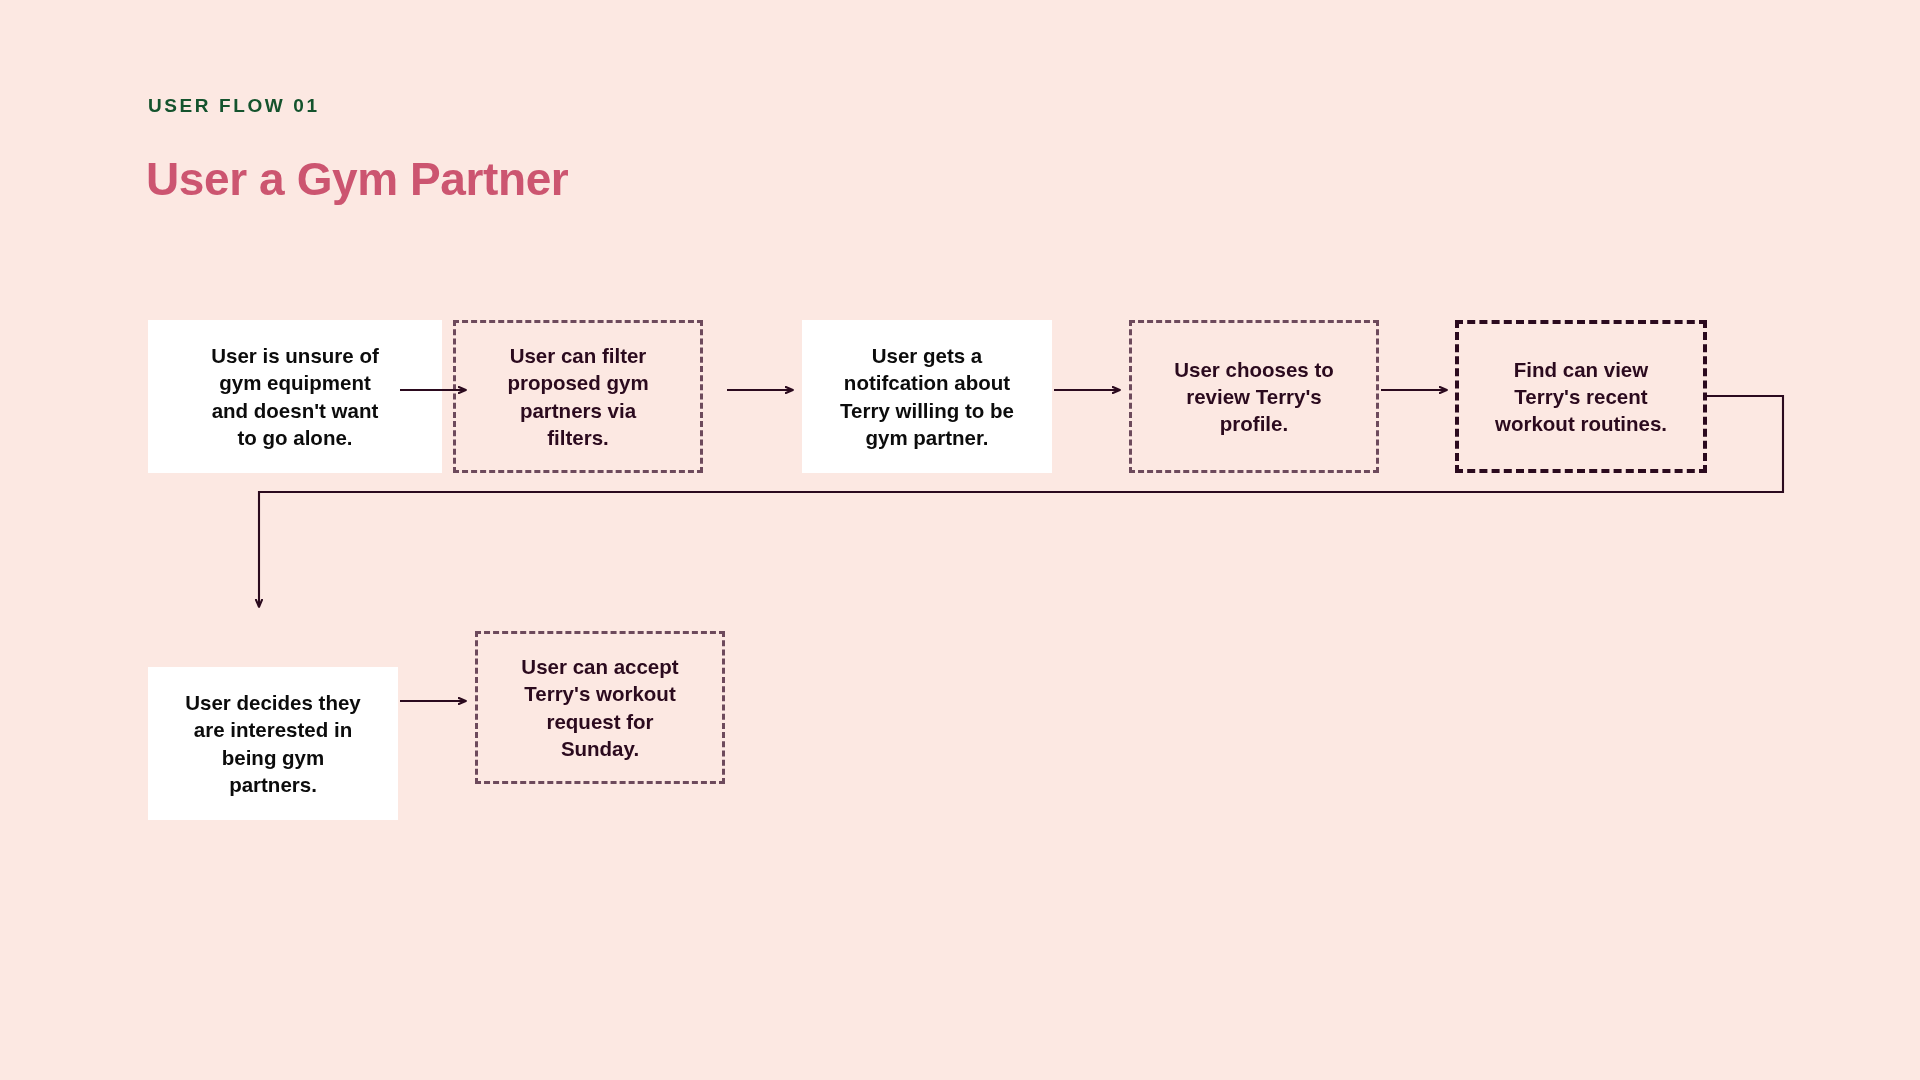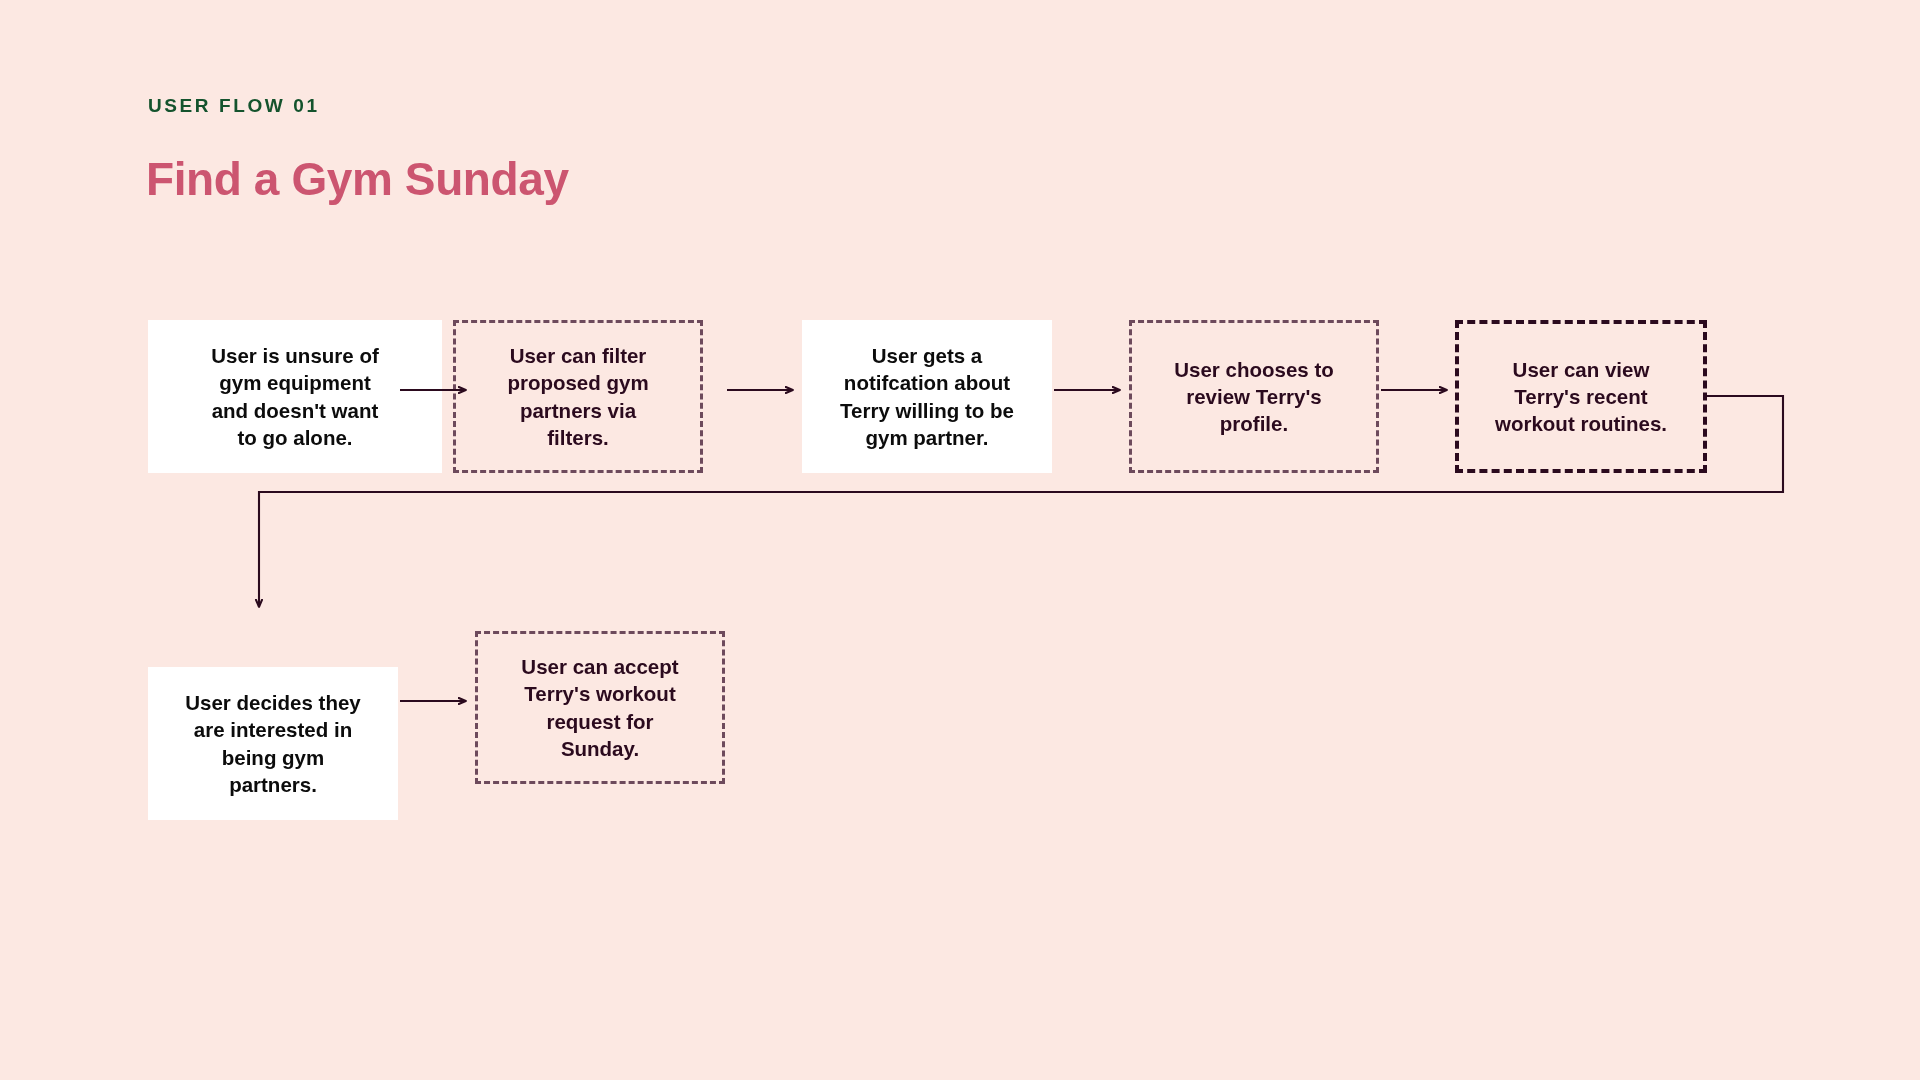"Find a Gym Sunday" div.page-title { text: Find a Gym Sunday -> User a Gym Partner }
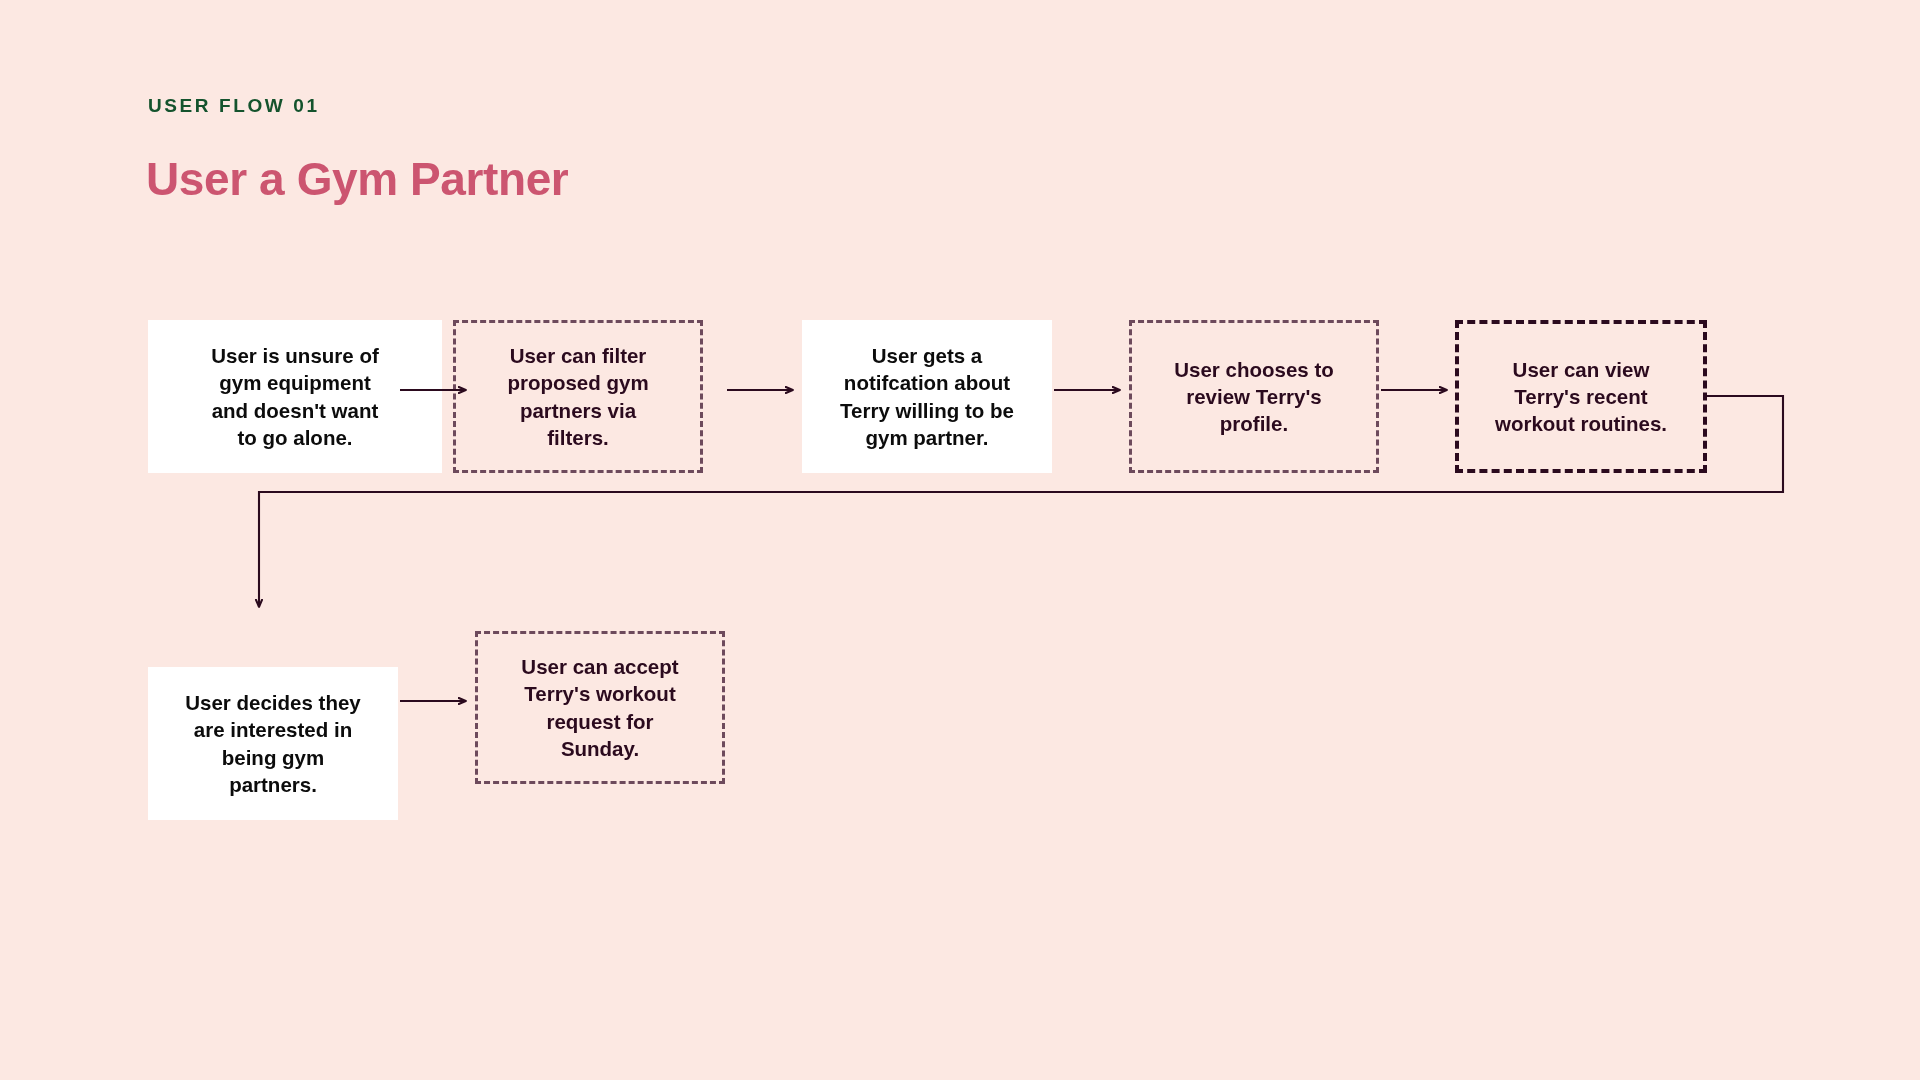"User can view" span.node-text { text: User -> Find }
